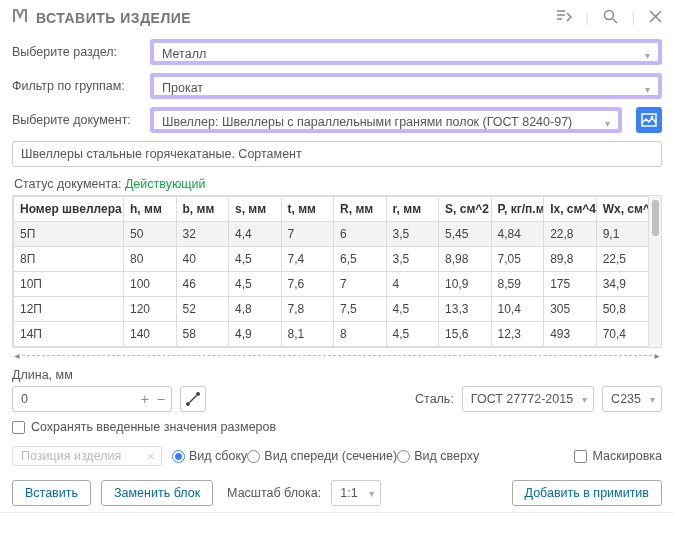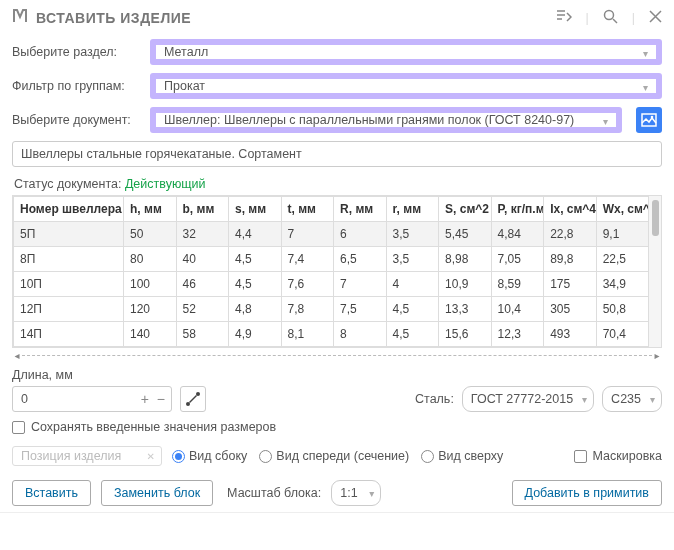"Металл" .sel { border: 6px solid #c4b5fd -> 4px solid #c4b5fd }
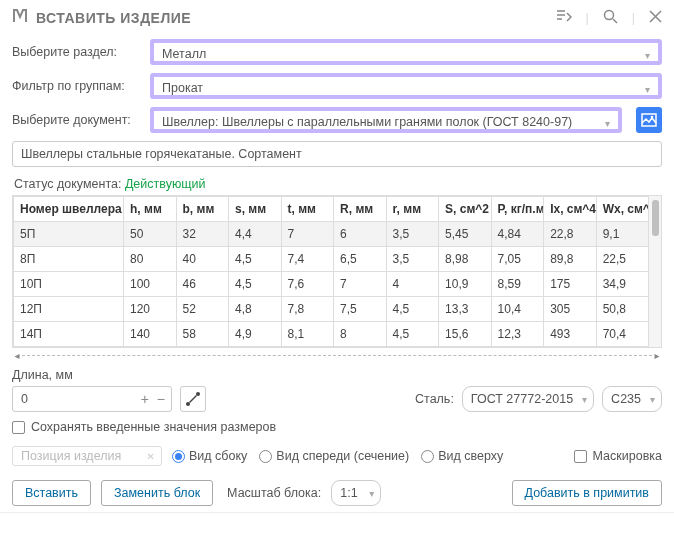"ГОСТ 27772-2015" .sel-sm { border-radius: 9px -> 3px }
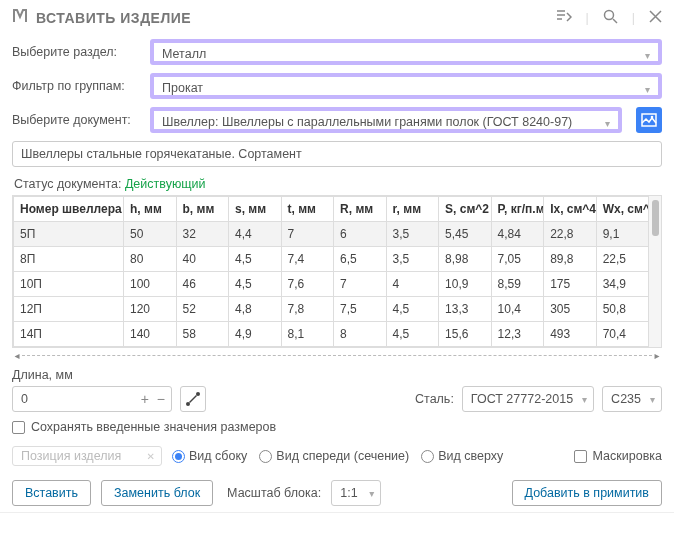"Вид сбоку" .radio-g { gap: 12px -> none }
